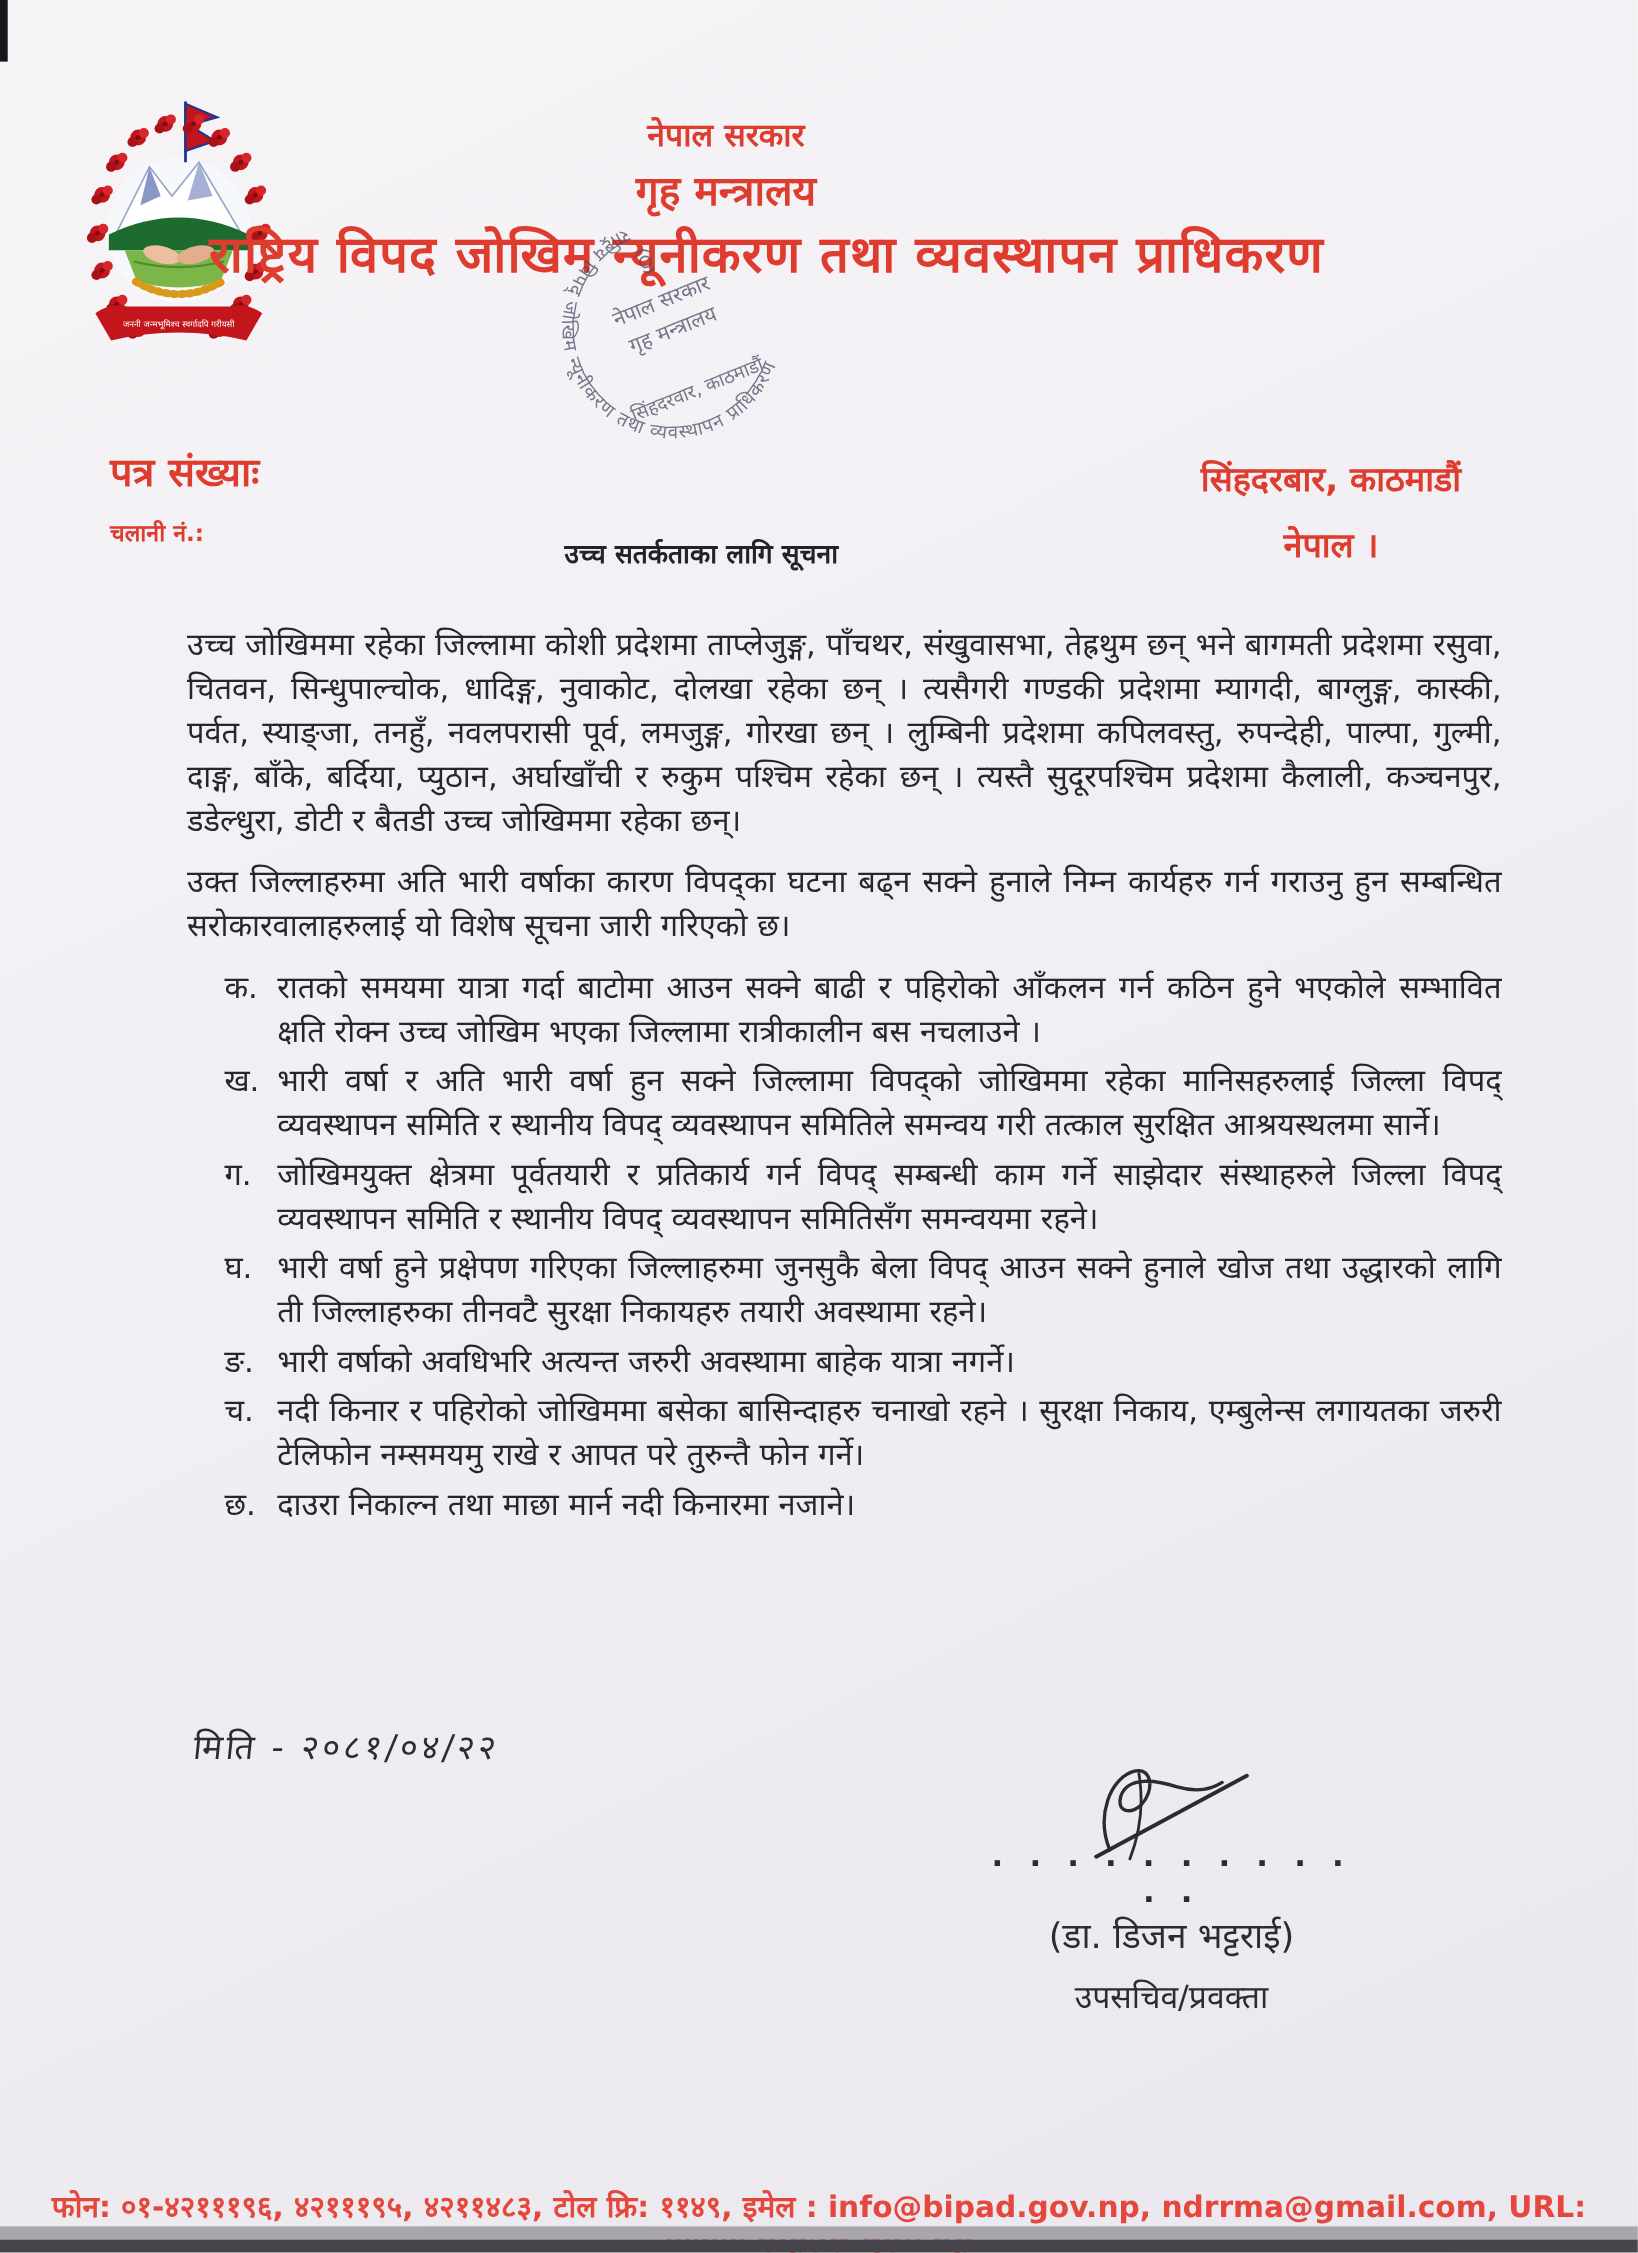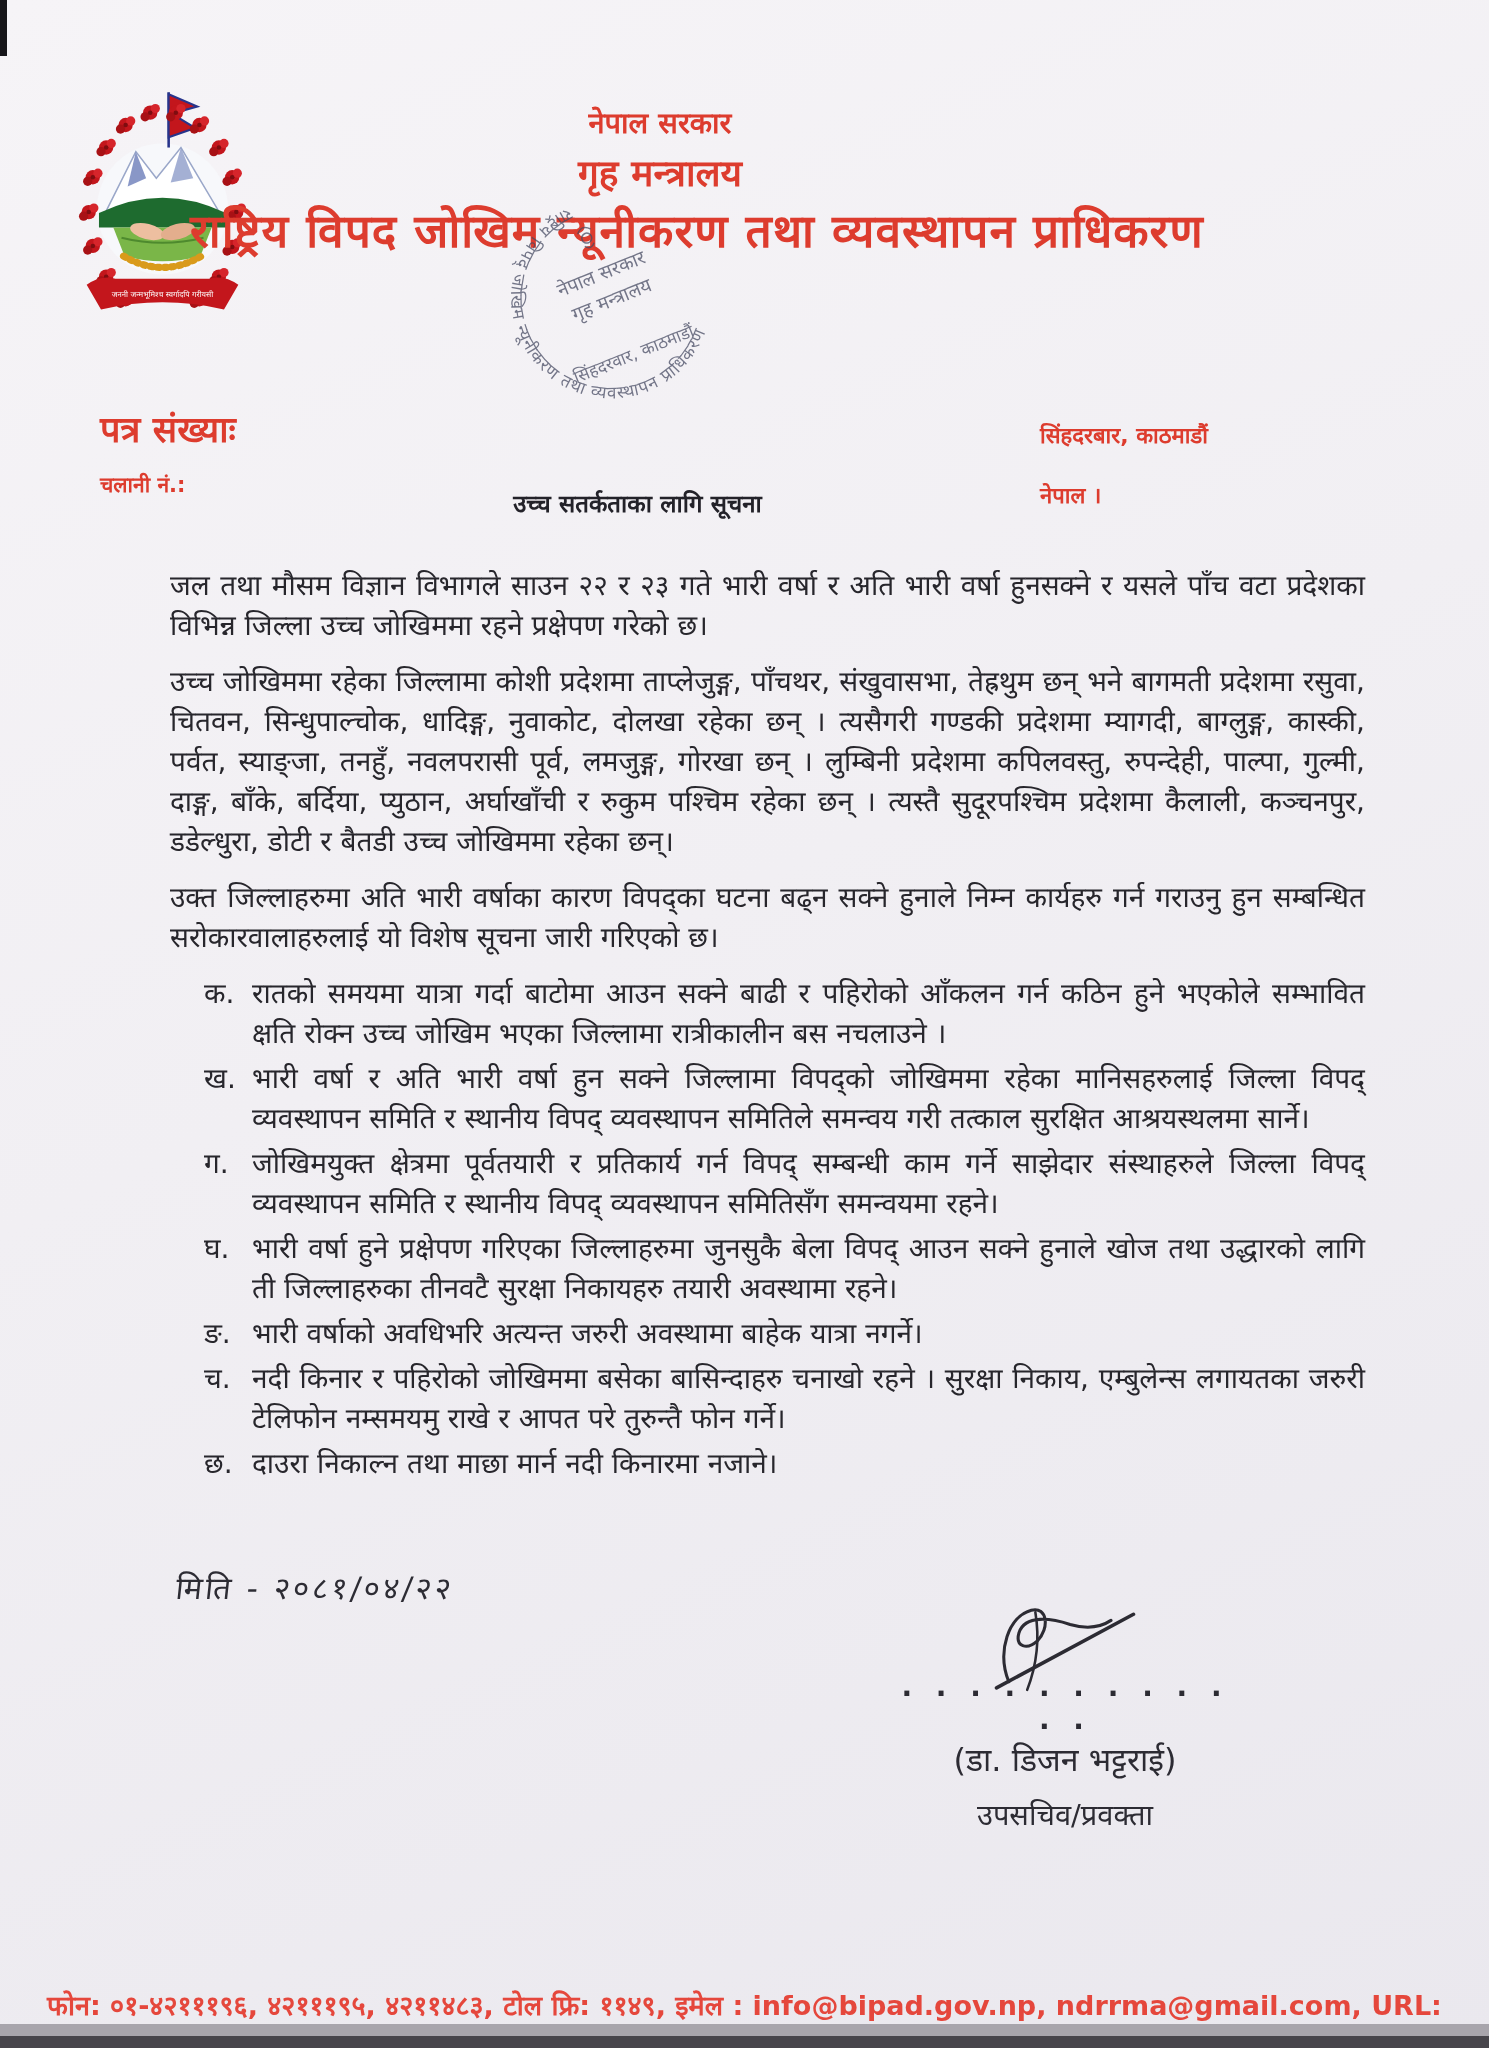"सिंहदरबार, काठमाडौं" .addr { font-size: 22px -> 31px; text-align: none -> center }
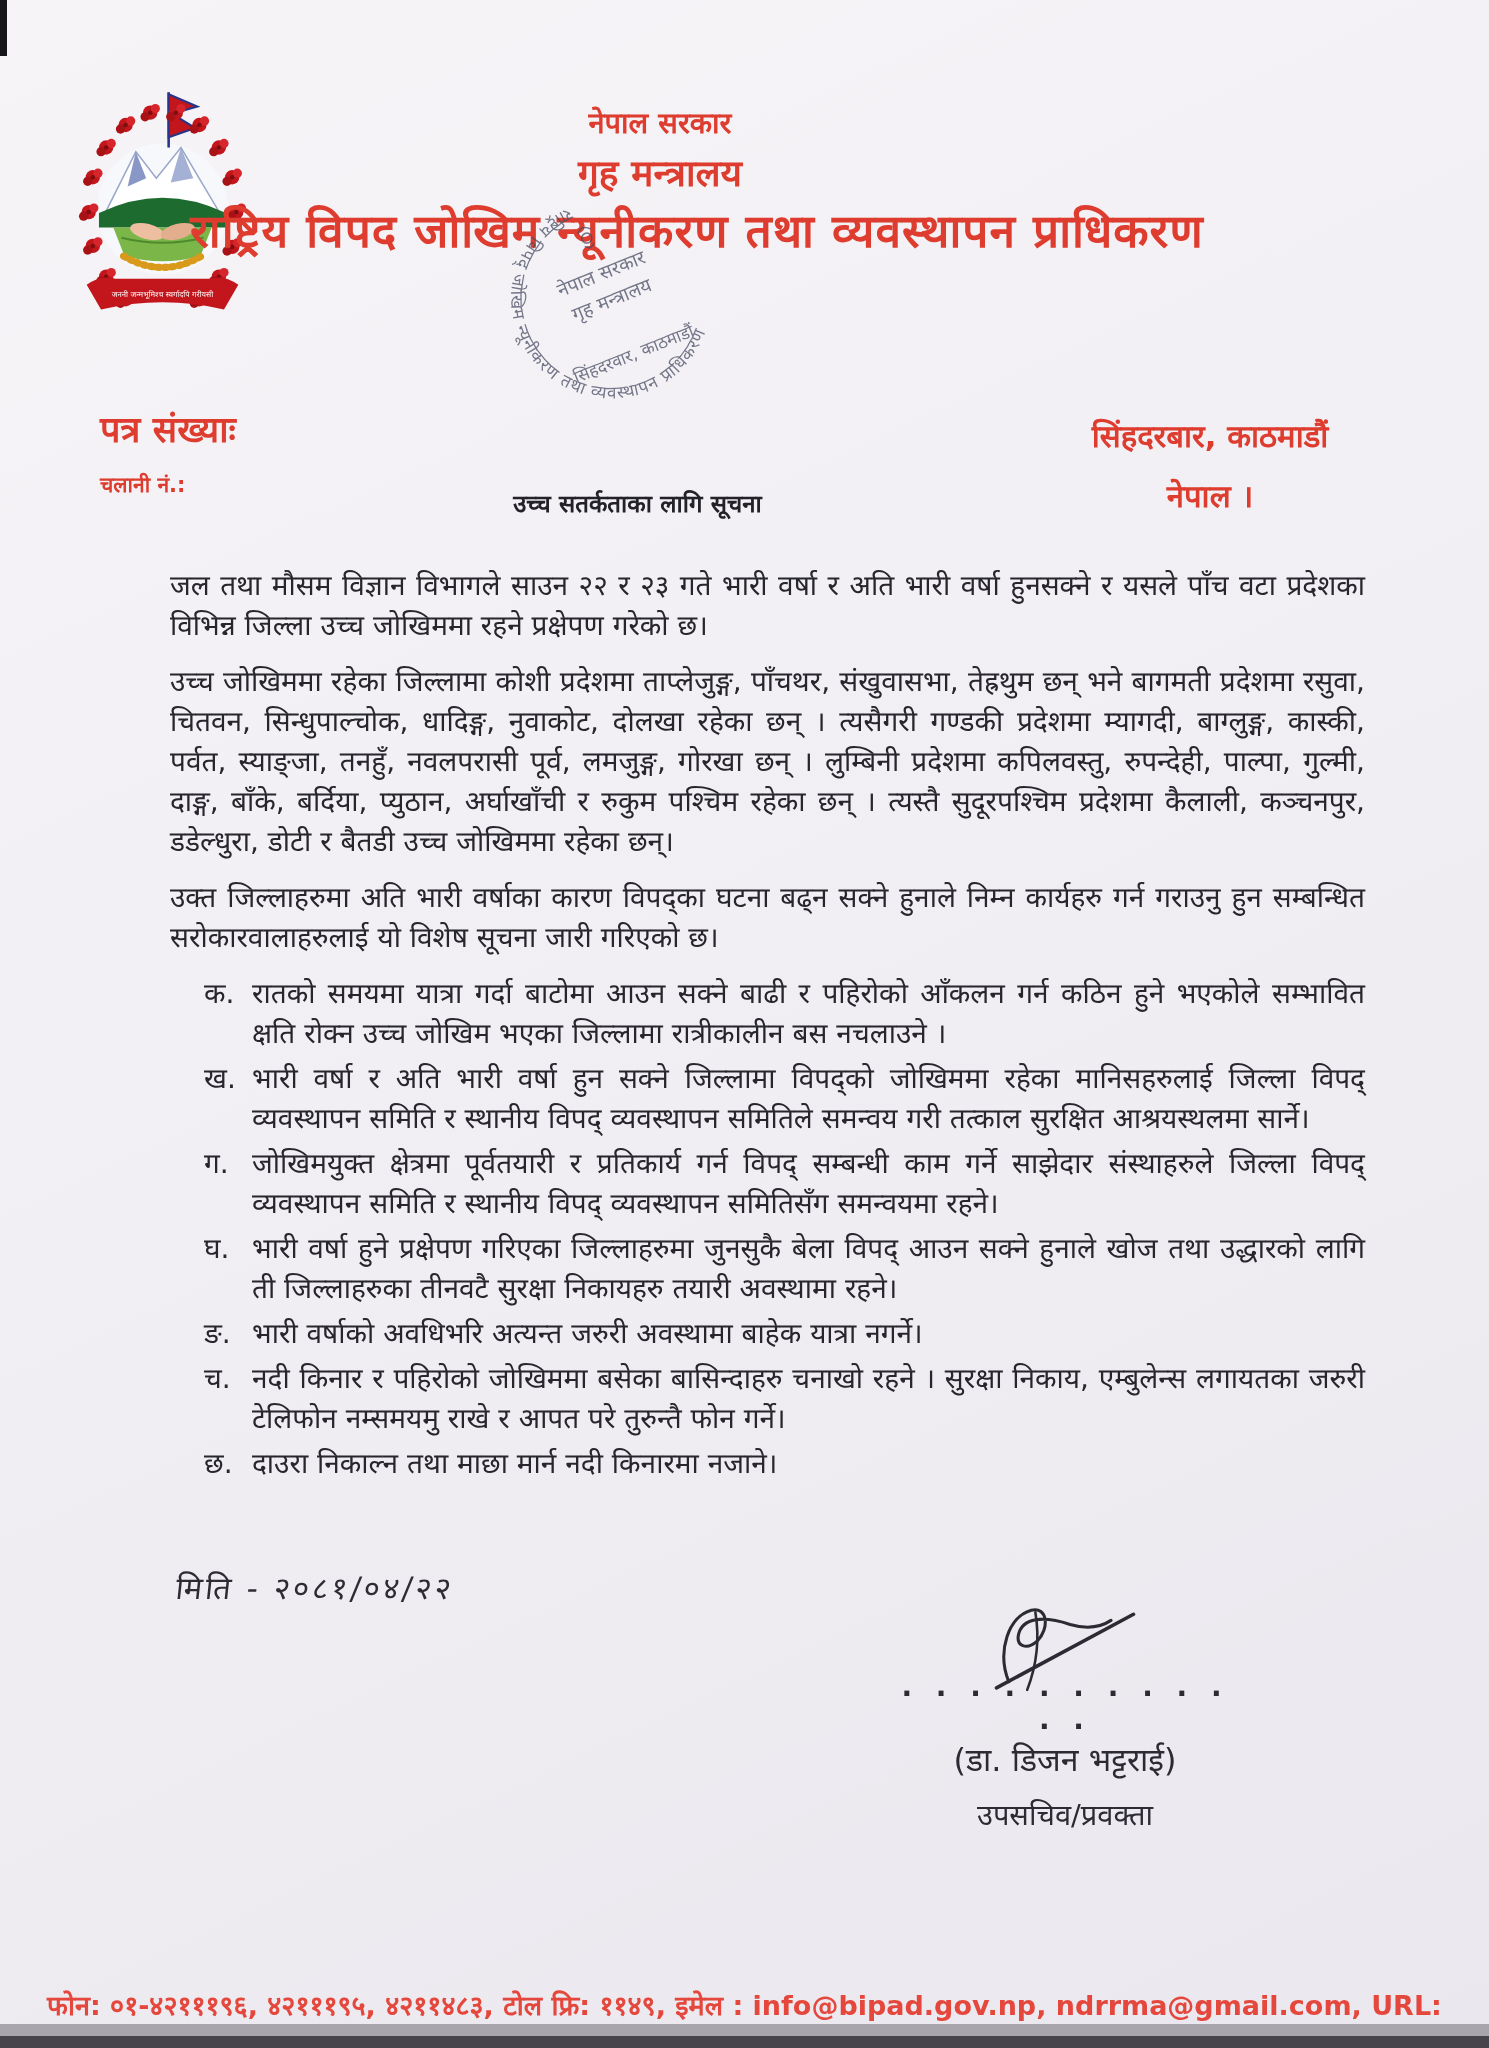"जल तथा मौसम विज्ञान विभागले" p { html: <p>जल तथा मौसम विज्ञान विभागले साउन २२ र २३ गते भारी वर्षा र अति भारी वर्षा हुनसक्ने र यसले पाँच वटा प्रदेशका विभिन्न जिल्ला उच्च जोखिममा रहने प्रक्षेपण गरेको छ।</p> -> none }
